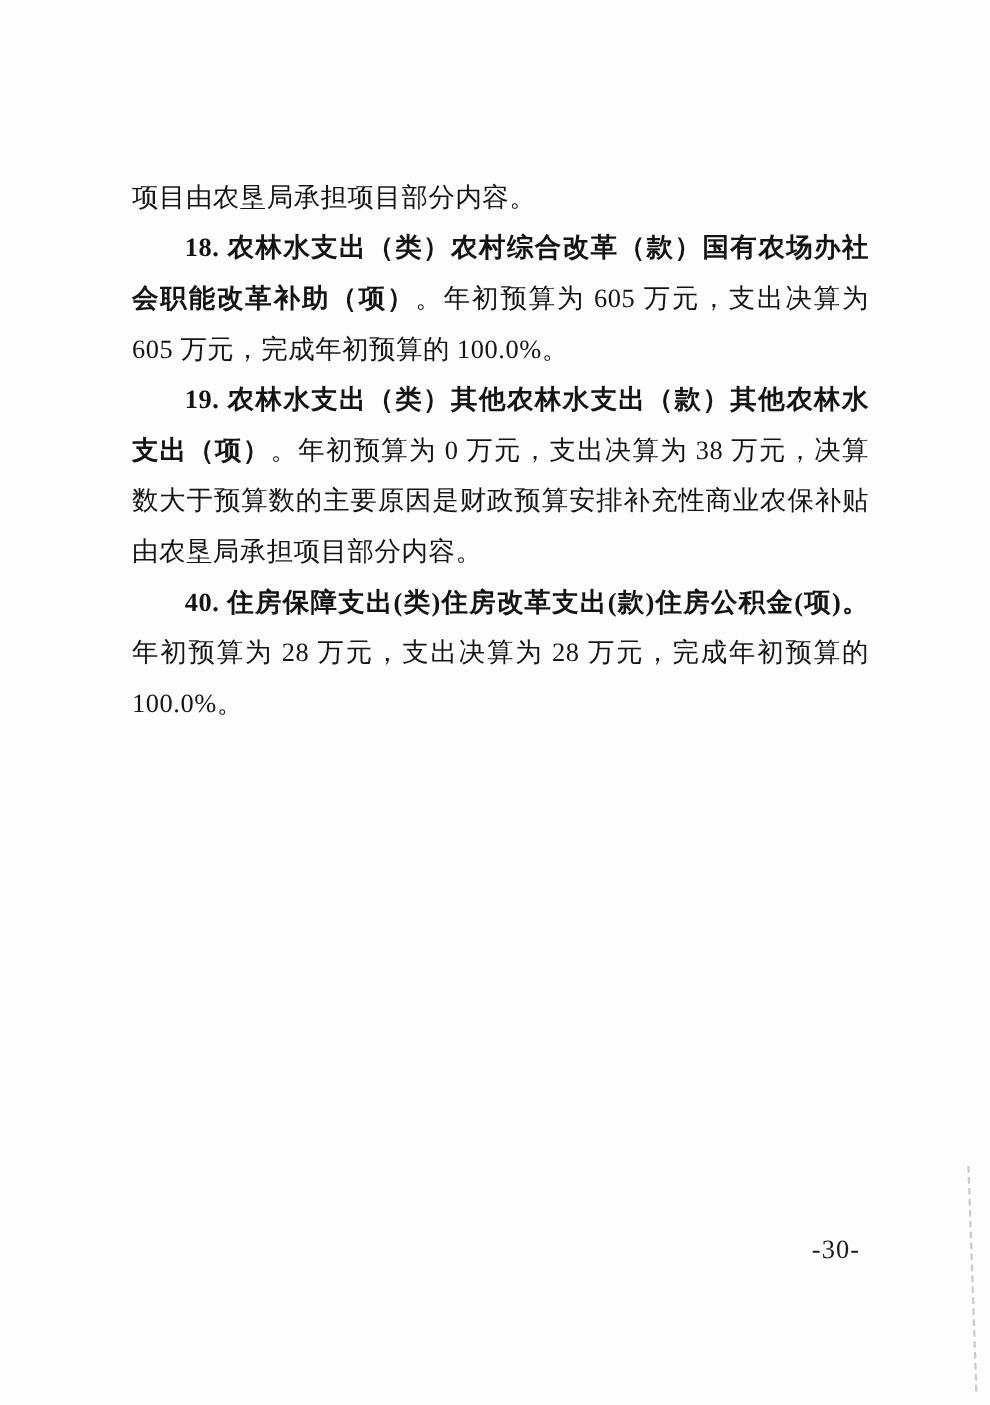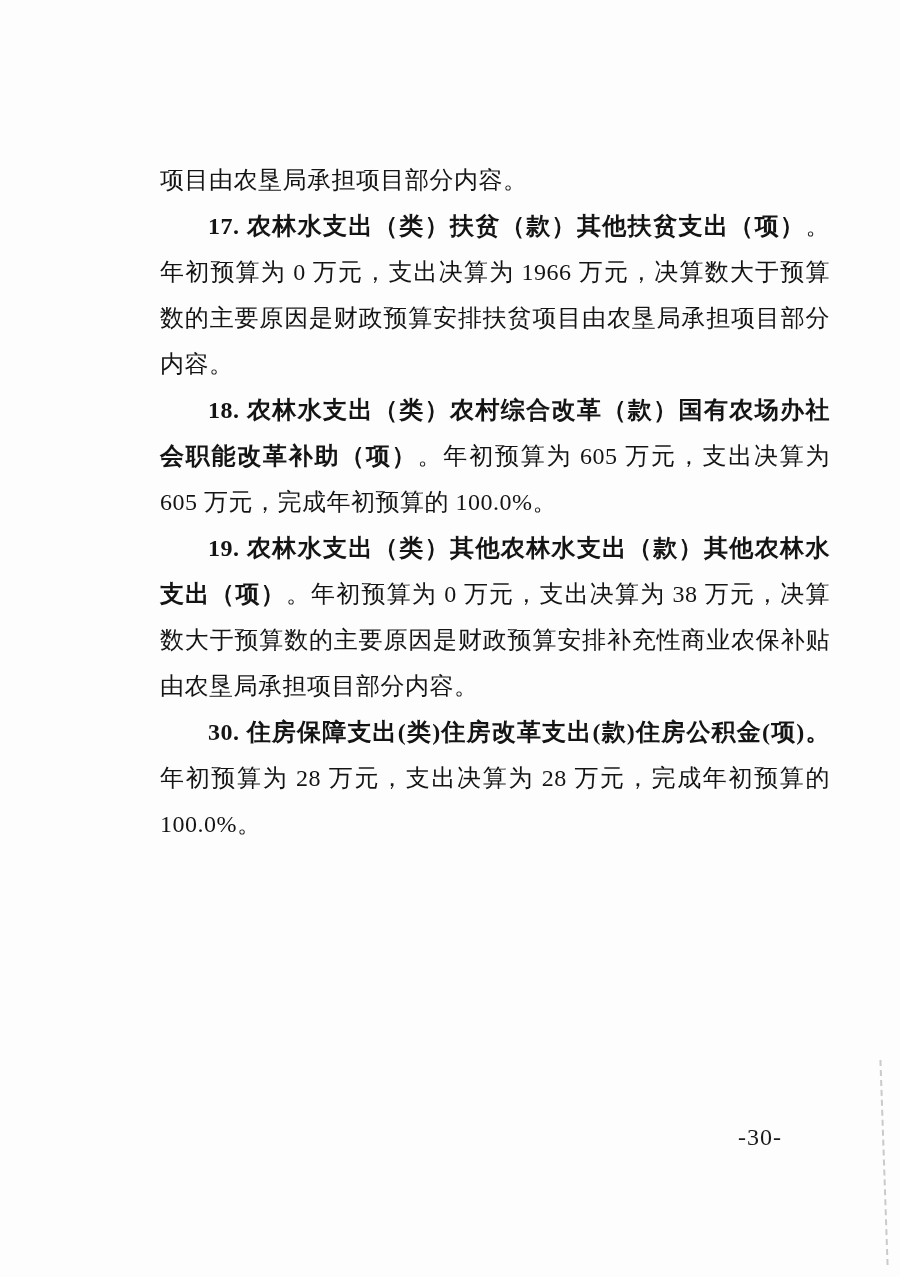"项目由农垦局承担项目部分内容。" .doc-body { margin-left: 40px -> none }
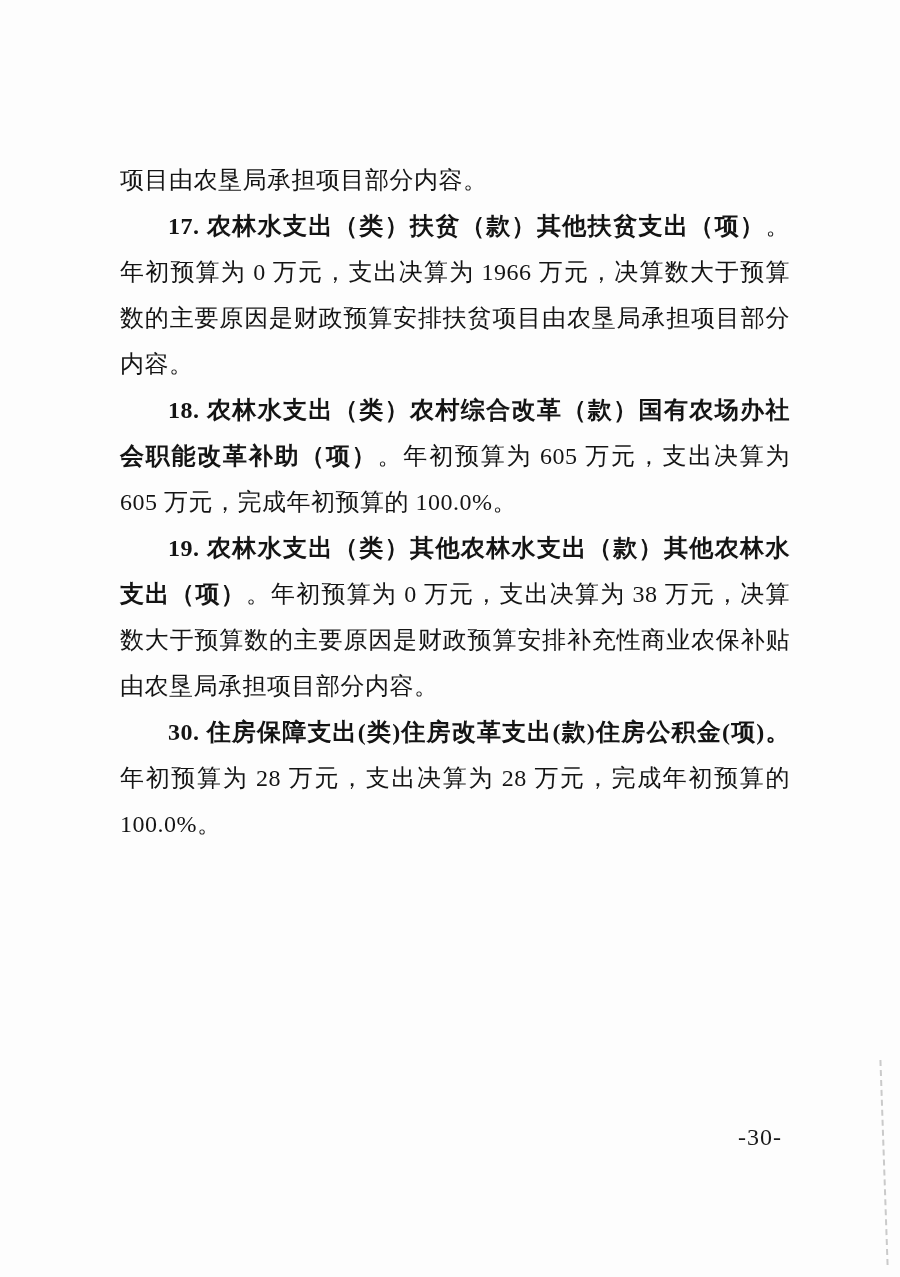"17. 农林水支出（类）扶贫（款）其他扶贫支出（项）。年初预算为 0" p.indent { html: <p><span>17. 农林水支出（类）扶贫（款）其他扶贫支出（项）</span><span>。年初预算为 0 万元，支出决算为 1966 万元，决算数大于预算数的主要原因是财政预算安排扶贫项目由农垦局承担项目部分内容。</span></p> -> none }
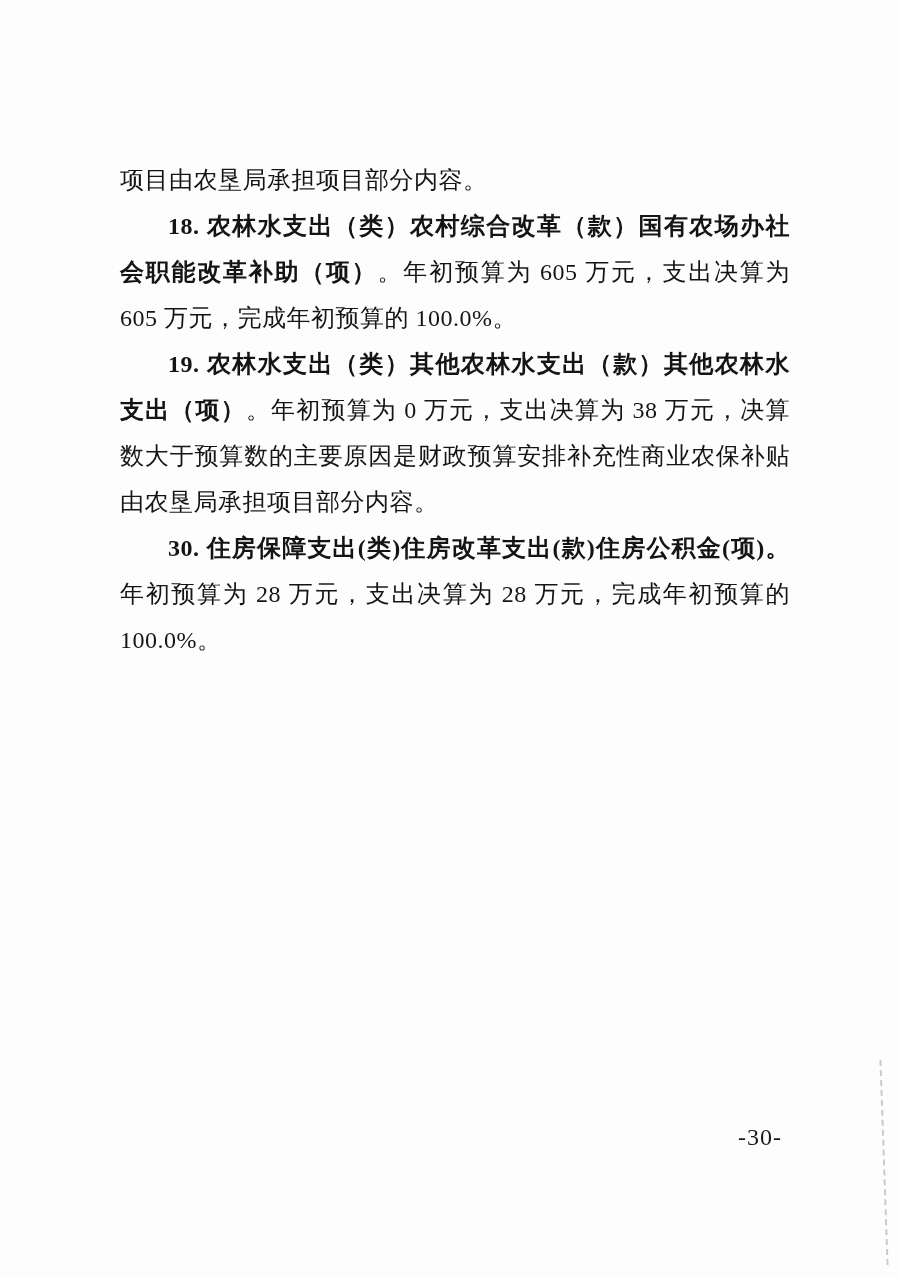"30. 住房保障支出(类)住房改革支出(款)住房公积金(项)。" span.seg { text: 30 -> 40 }
